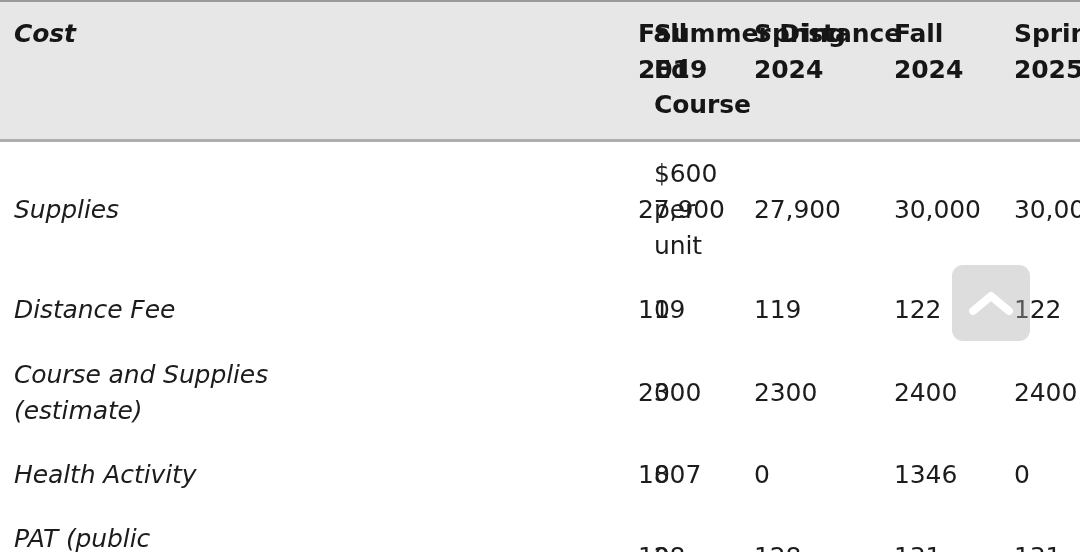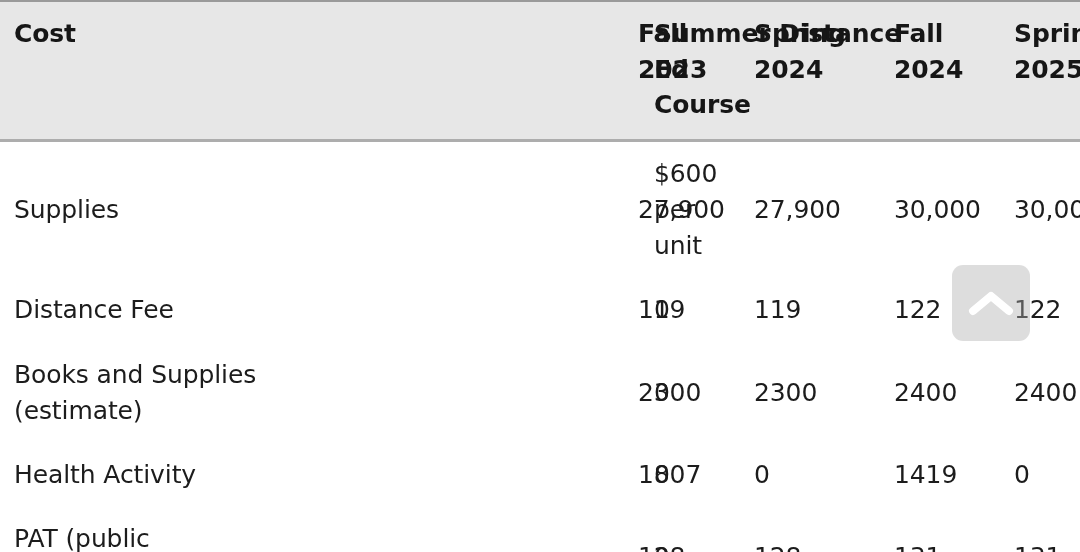"Cost" .c1 { font-style: none -> italic }
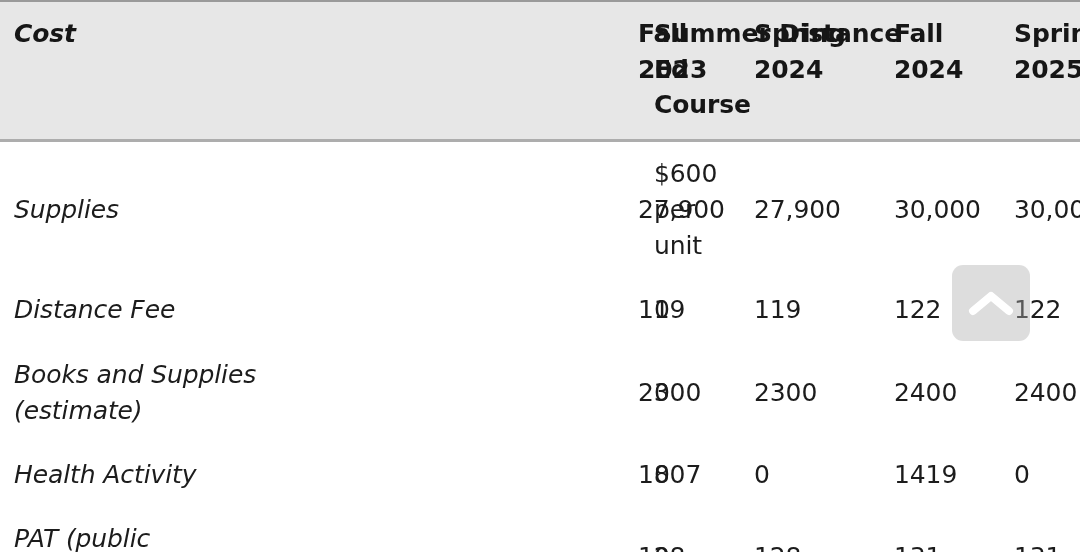"2023" span { text: 2023 -> 2019 }
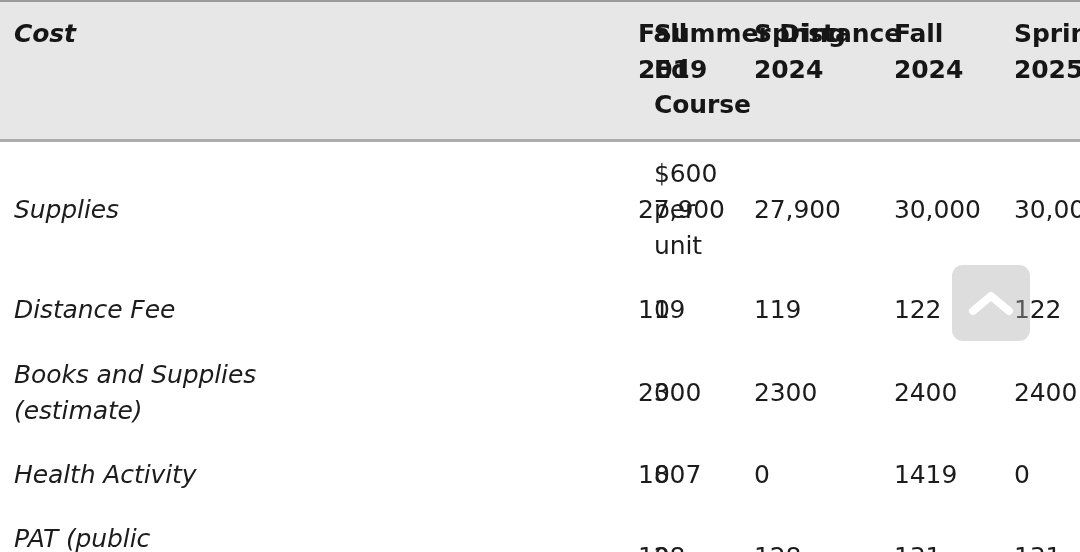"Books and Supplies (estimate)" td.c1 { text: Books -> Course }
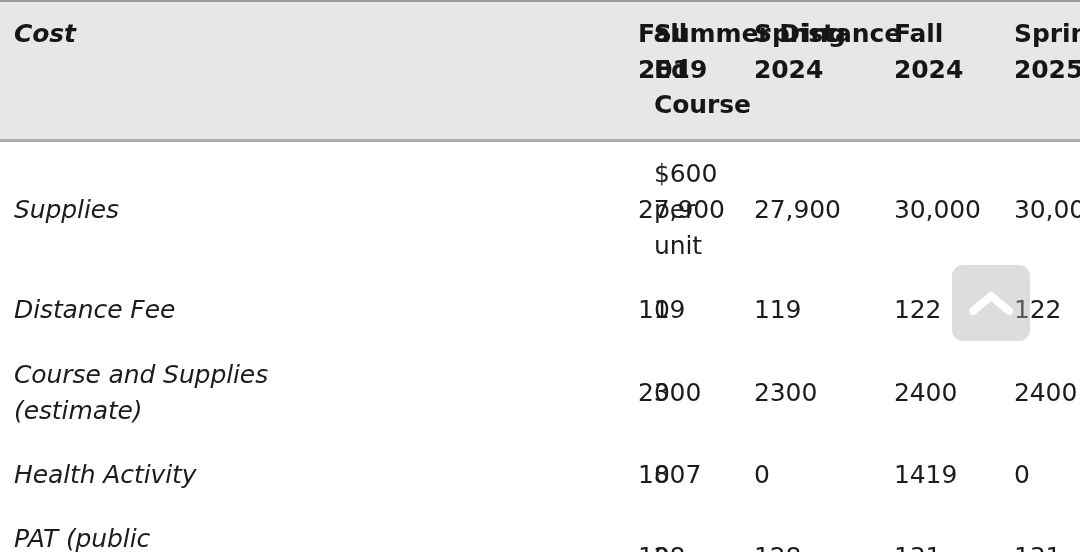"1419" td.c5 { text: 1419 -> 1346 }
